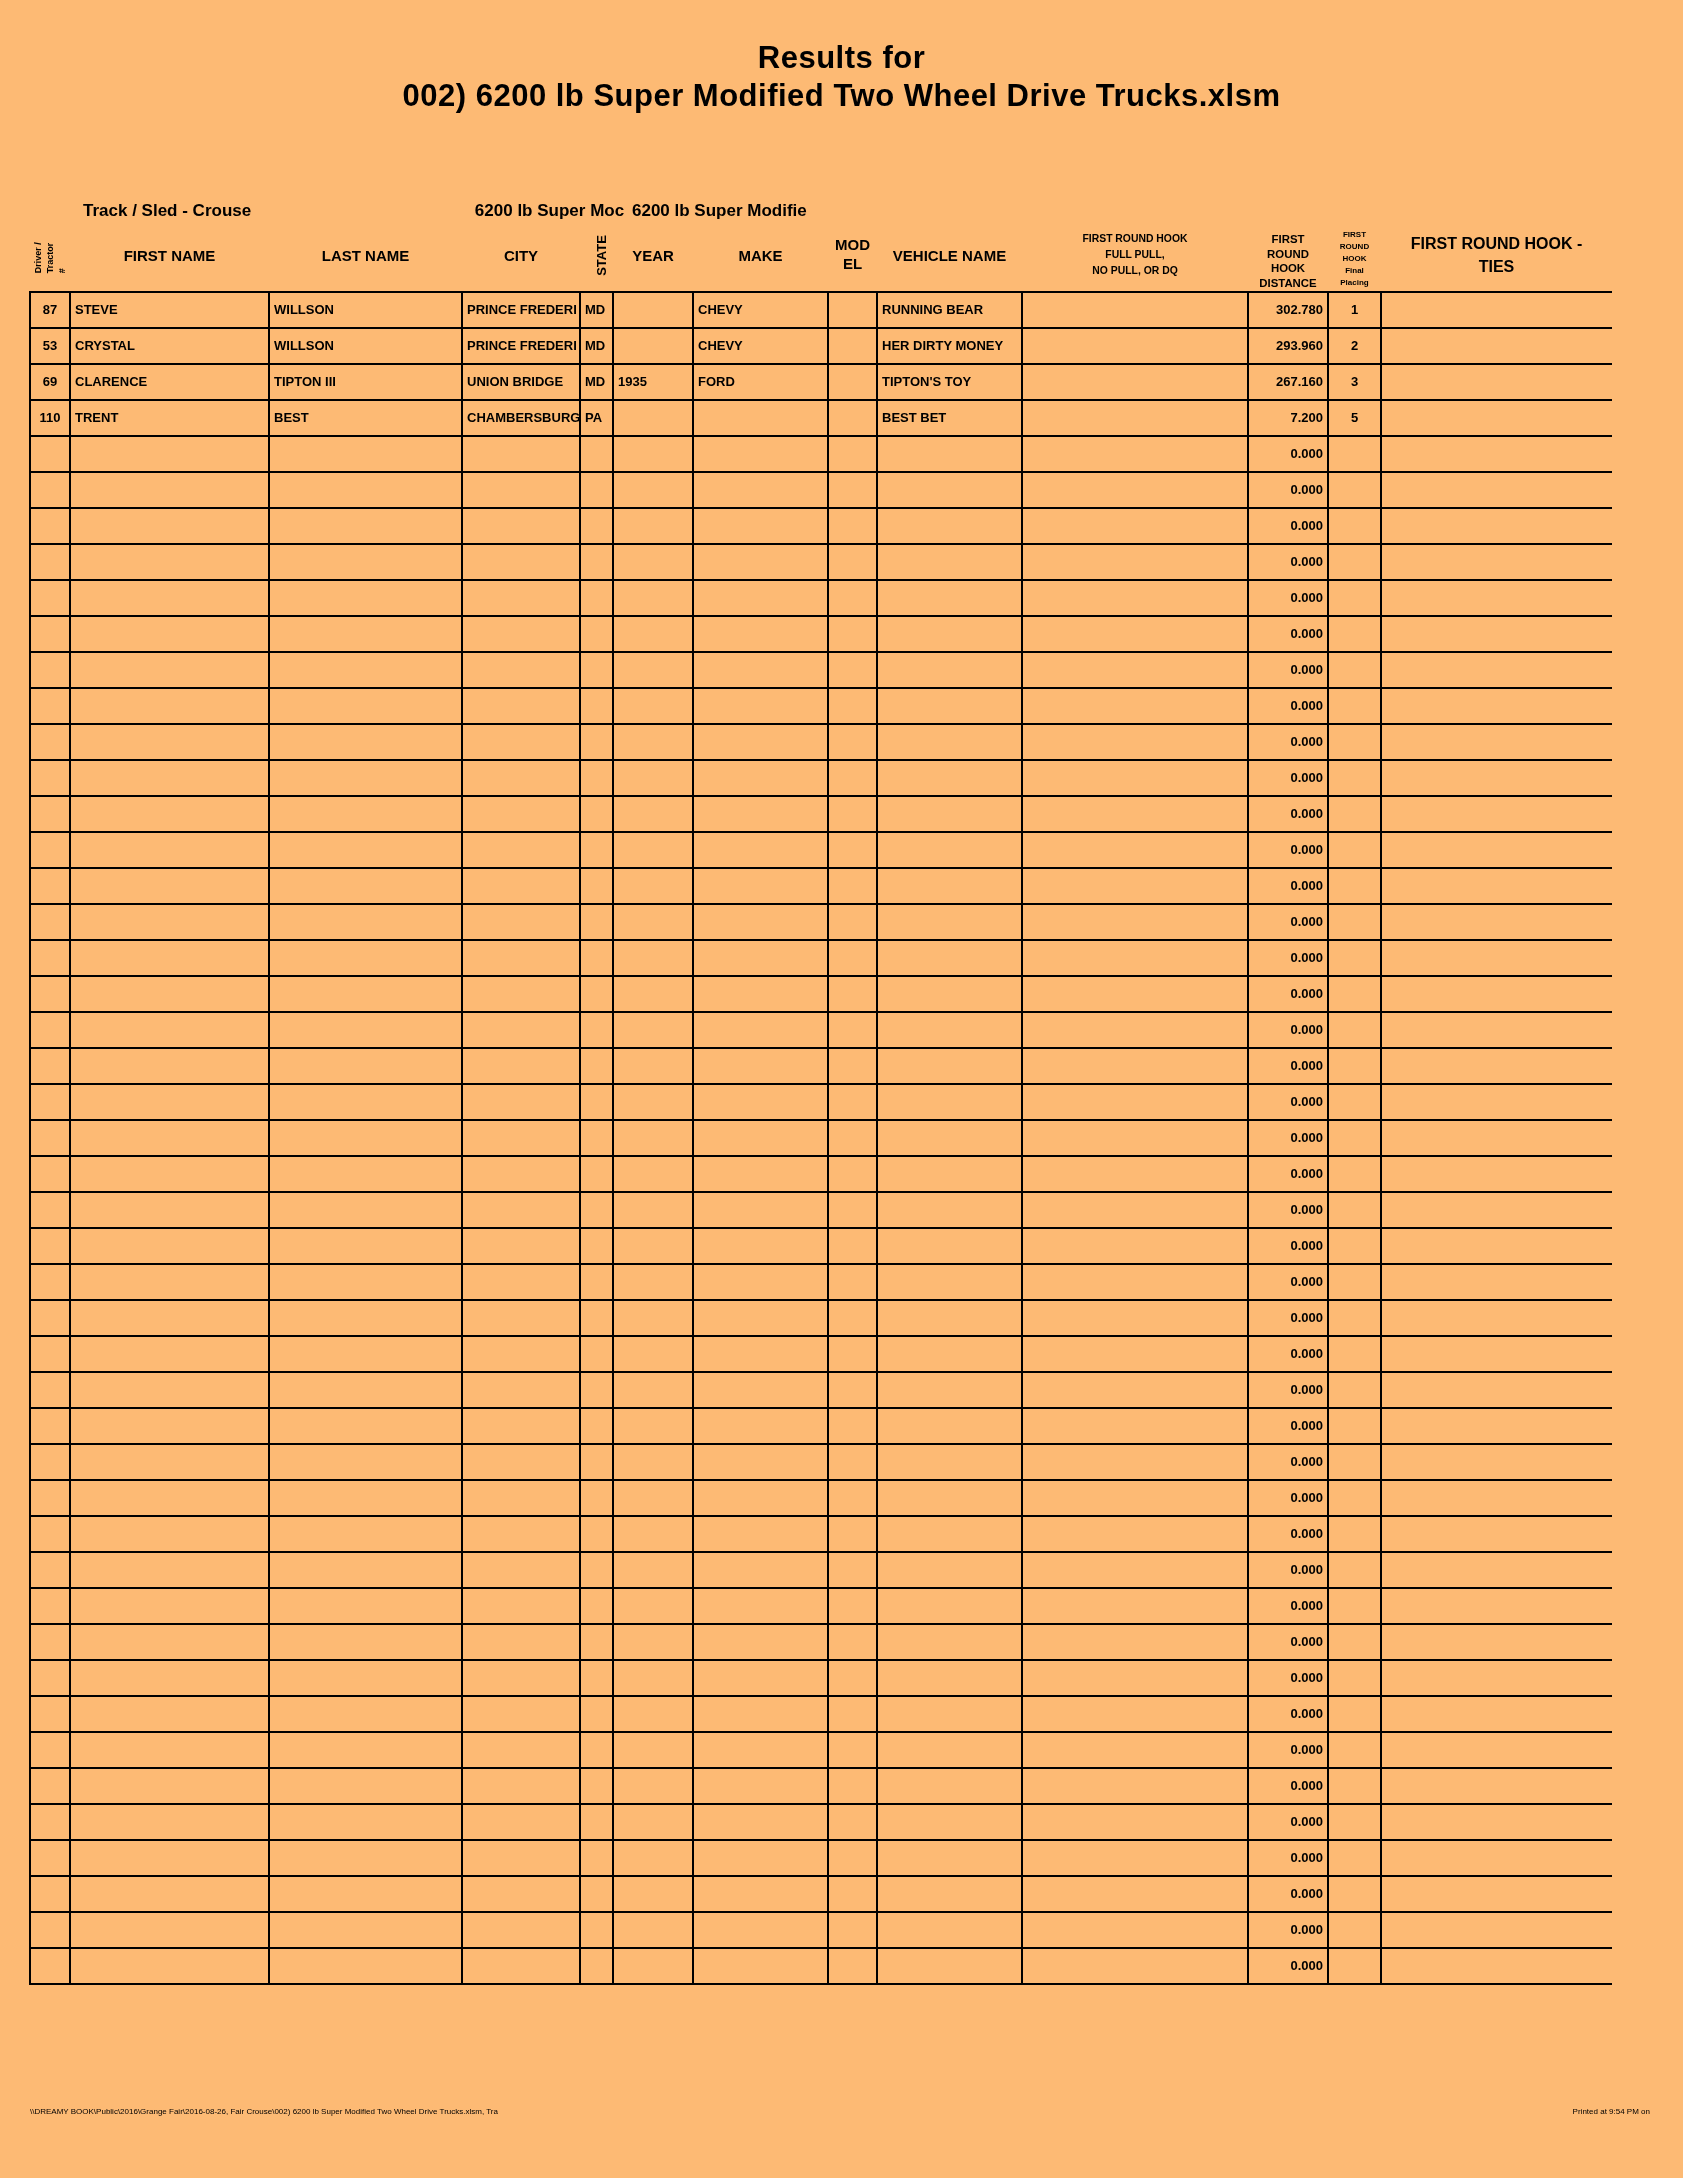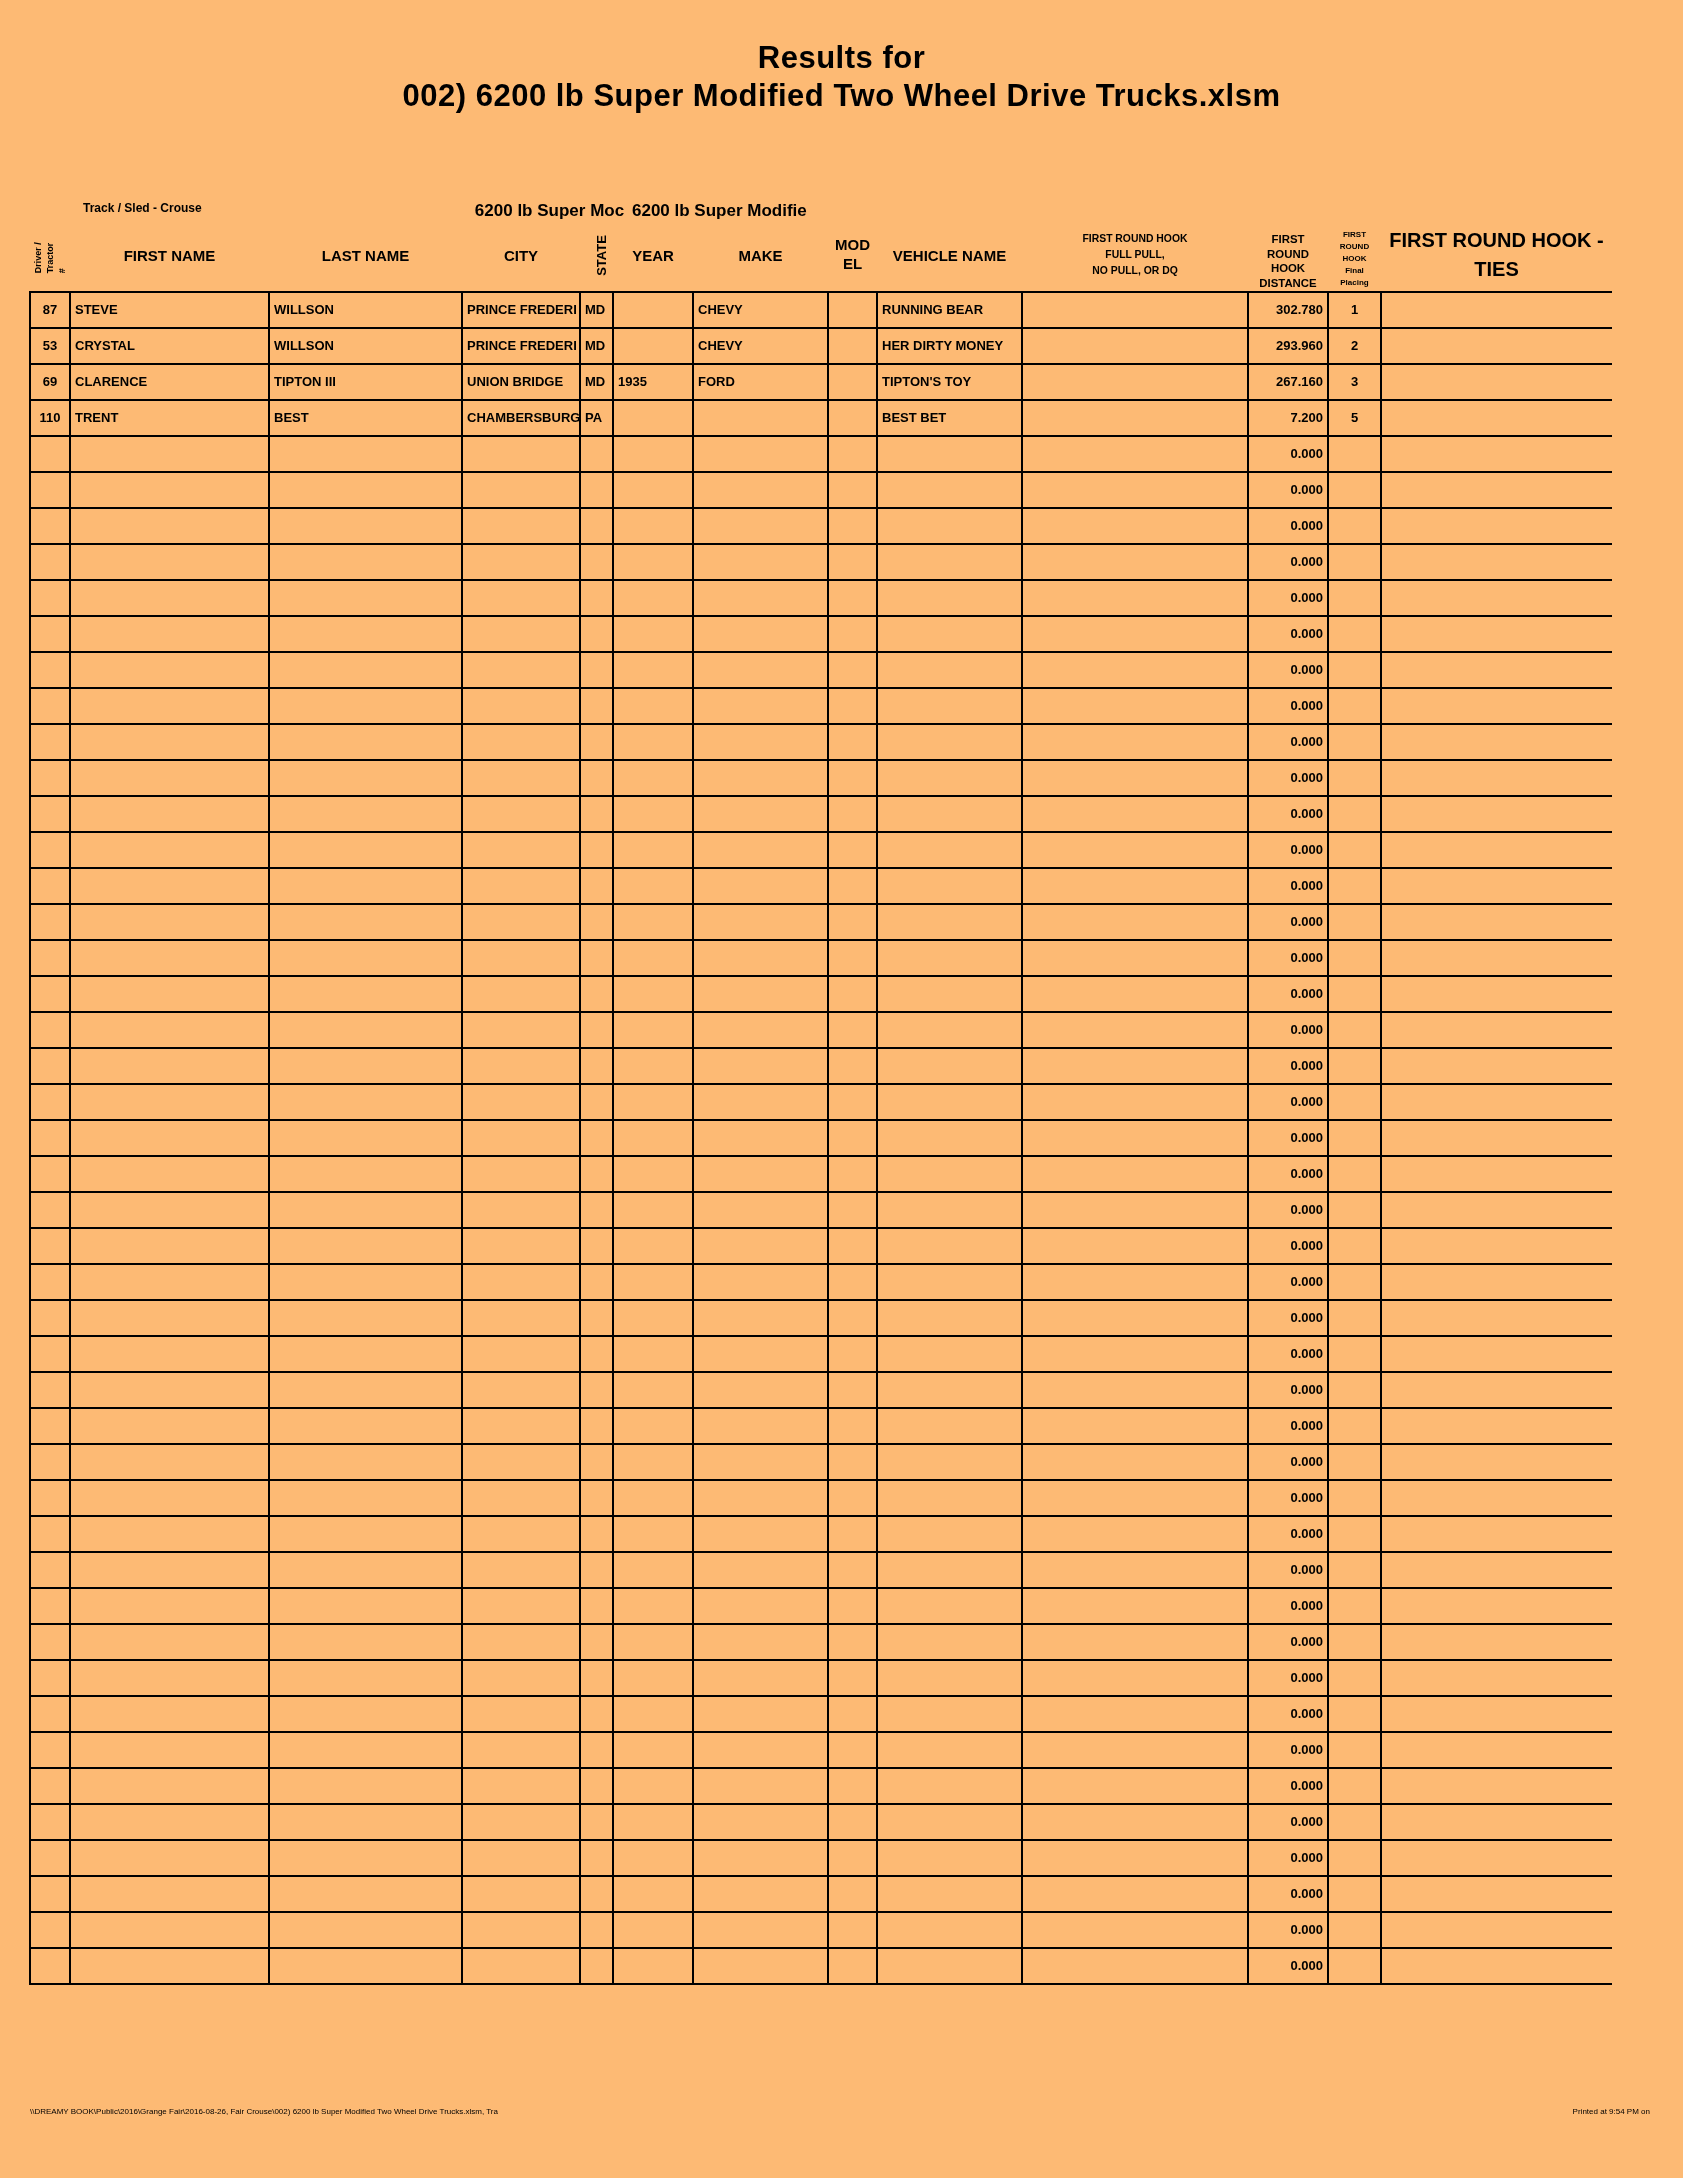"Track / Sled - Crouse" .track-sled { font-size: 12px -> 17px }
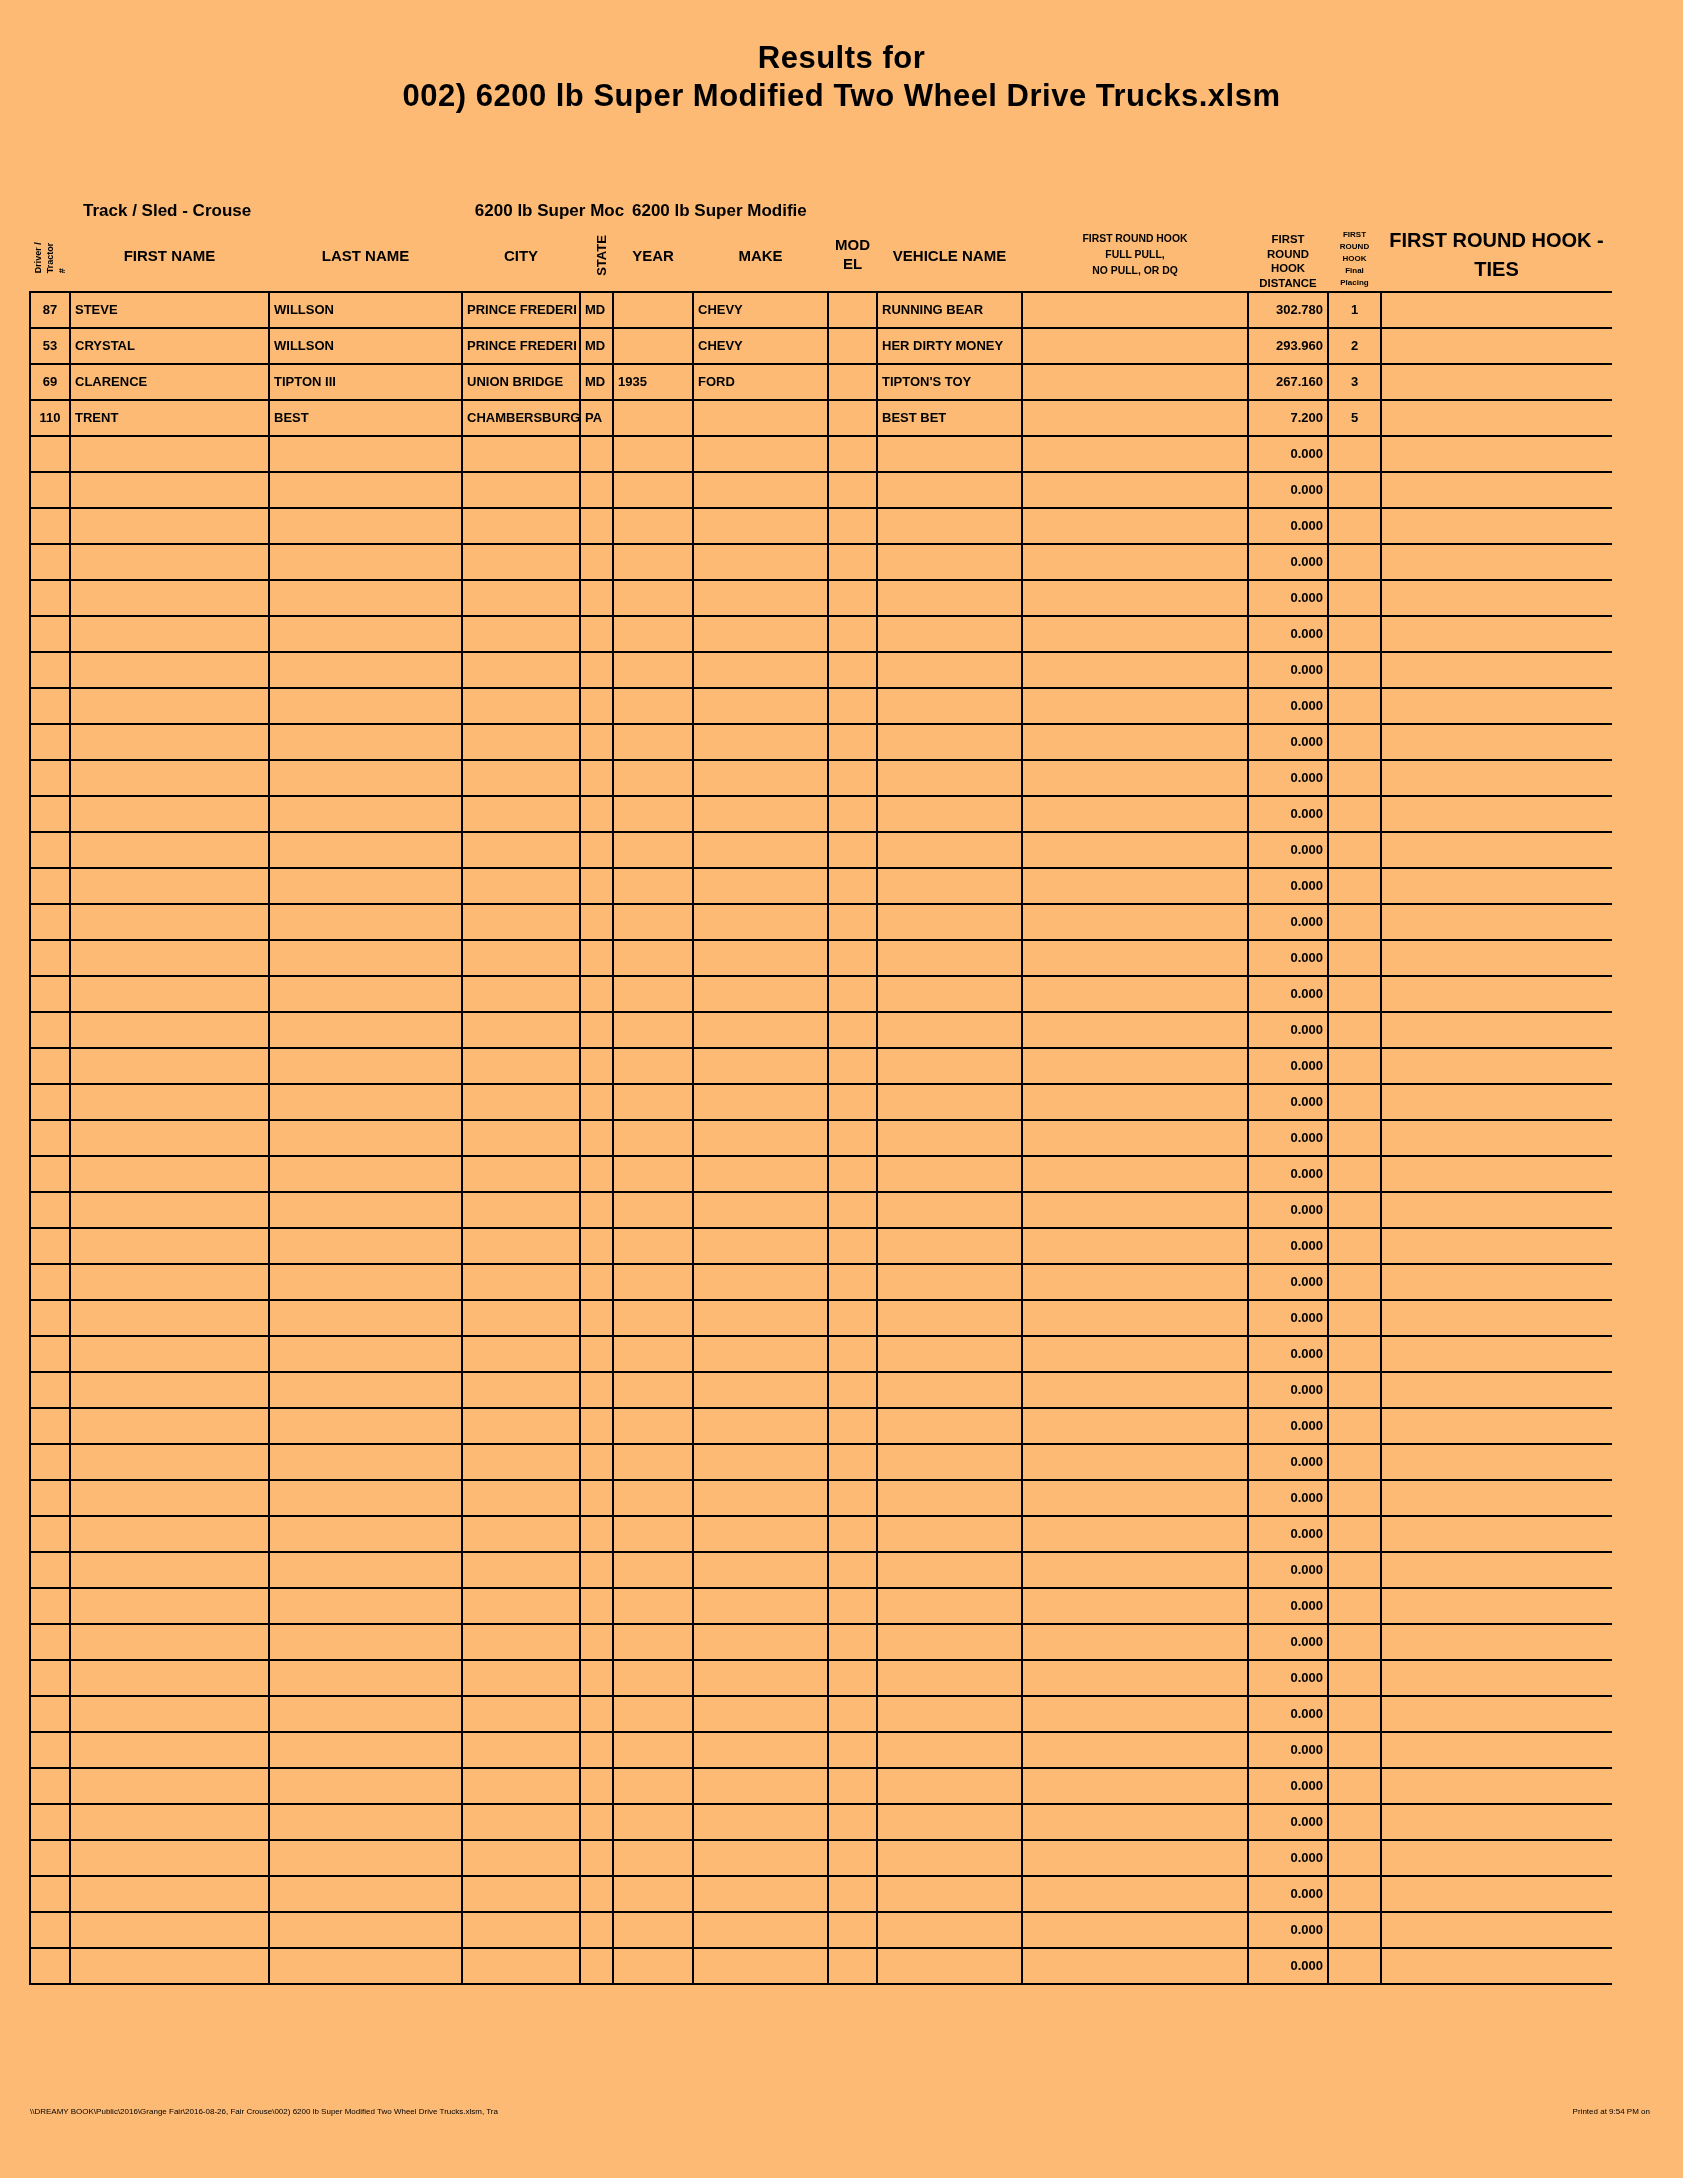"FIRST ROUND HOOK -" th.h-ties { font-size: 20px -> 16px }
